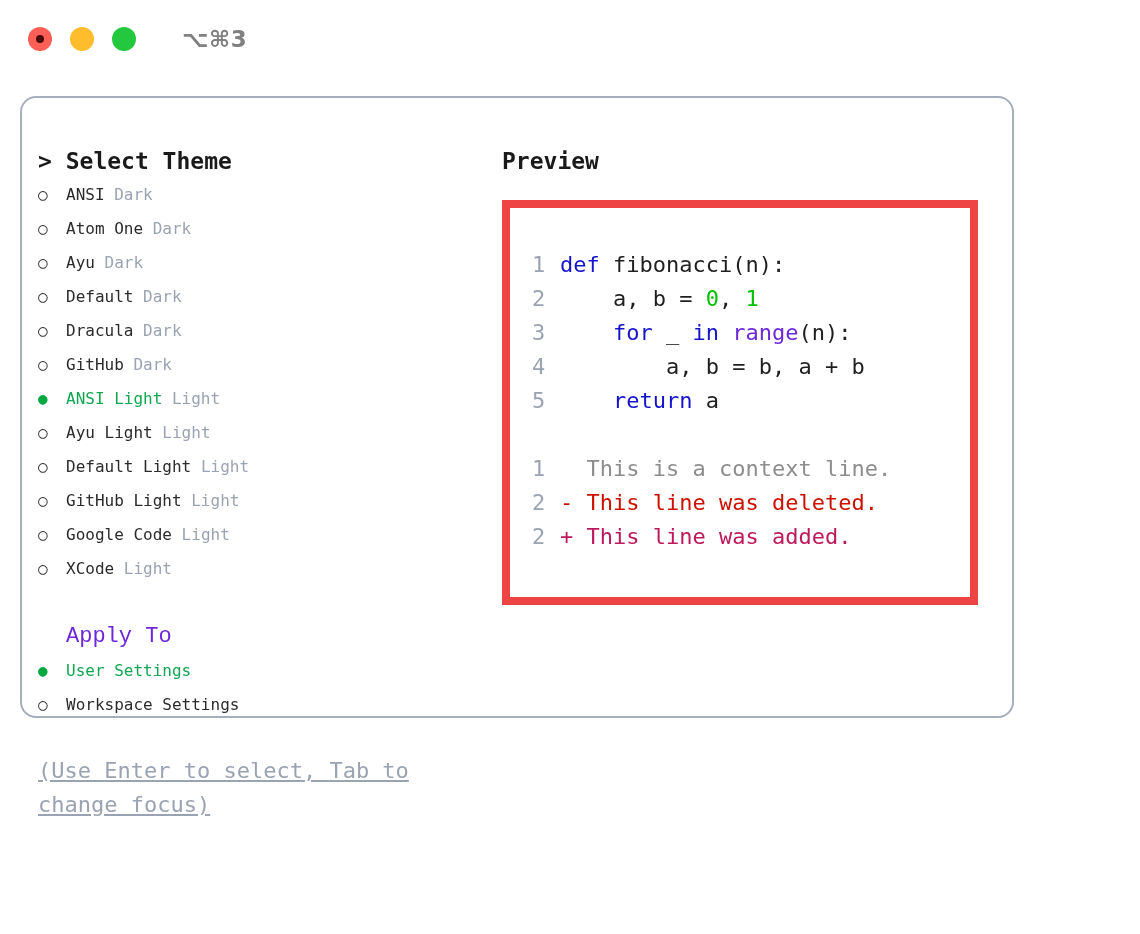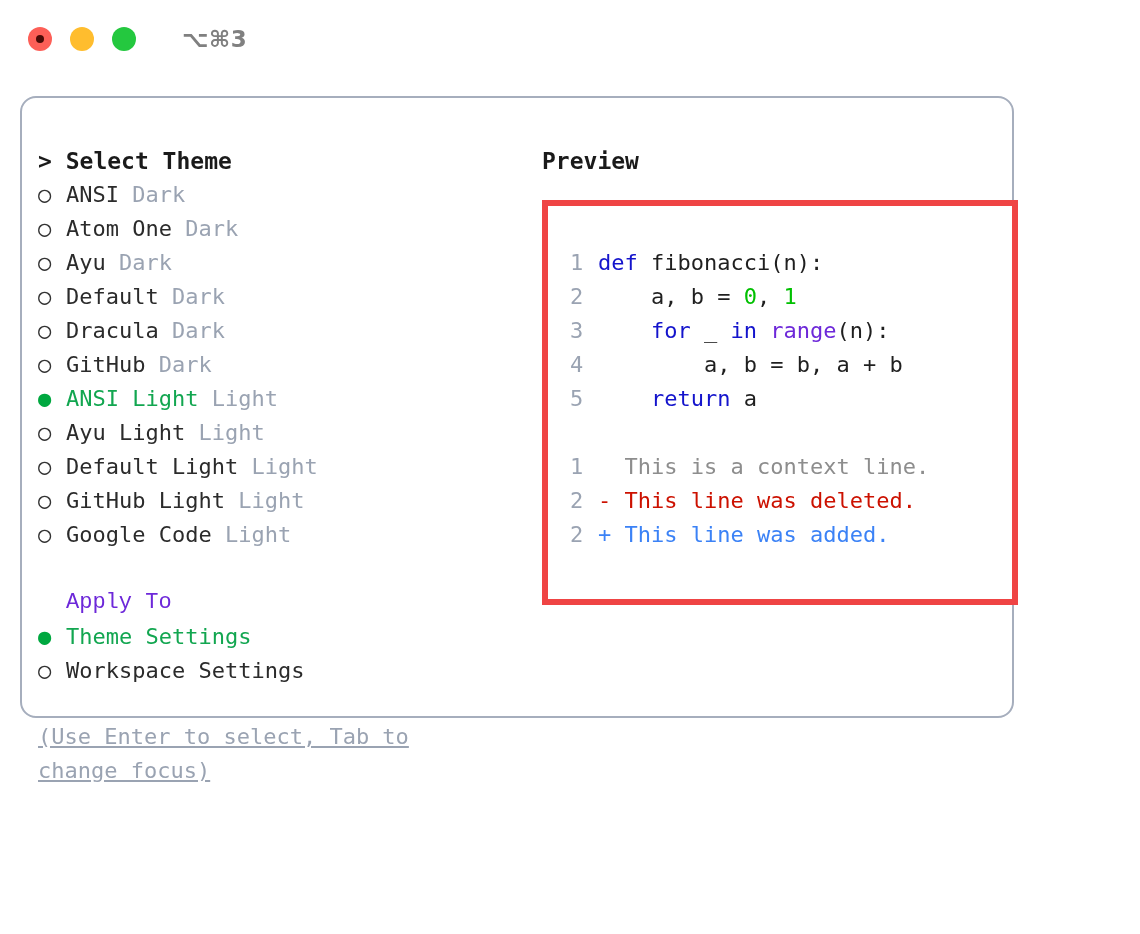"Preview" .right-col { margin-left: 40px -> none }
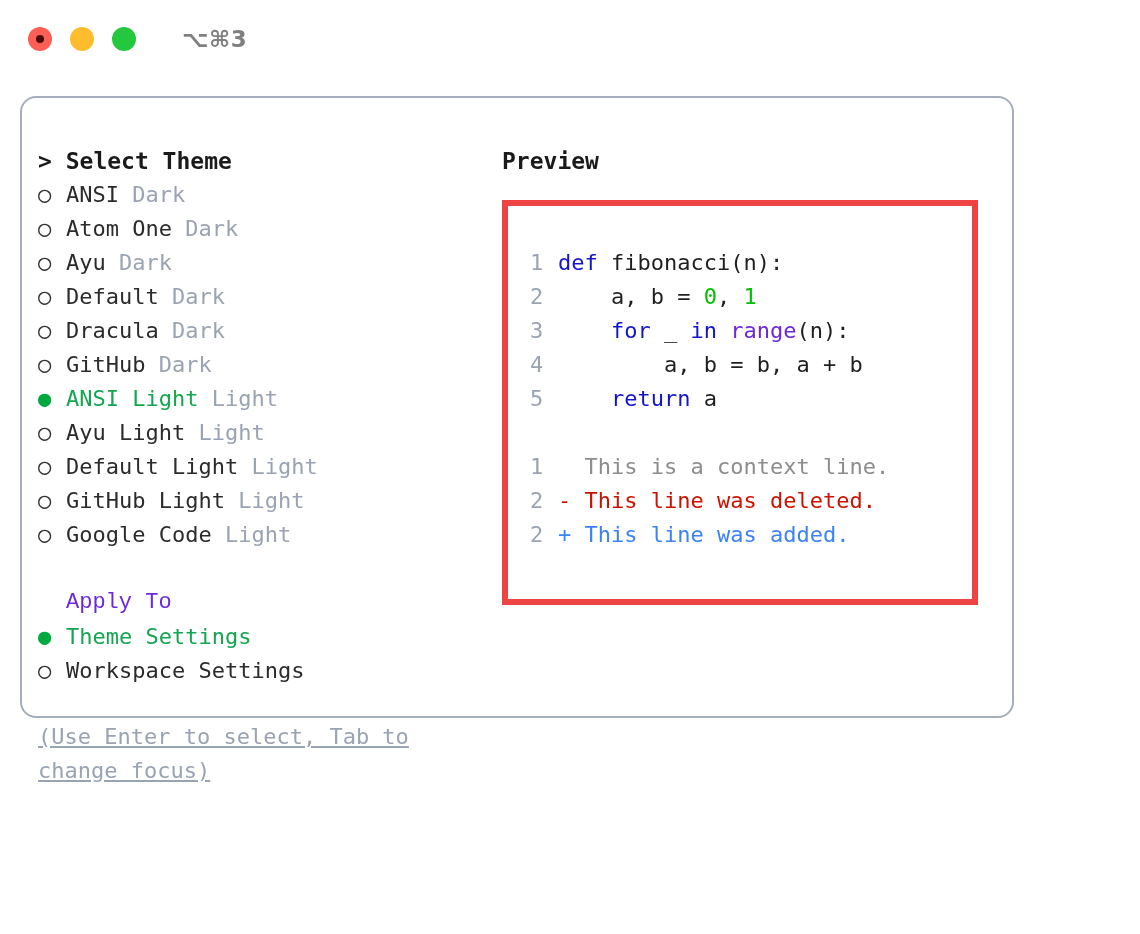"○ ANSI Dark" .opt-row { font-size: 22px -> 16px }
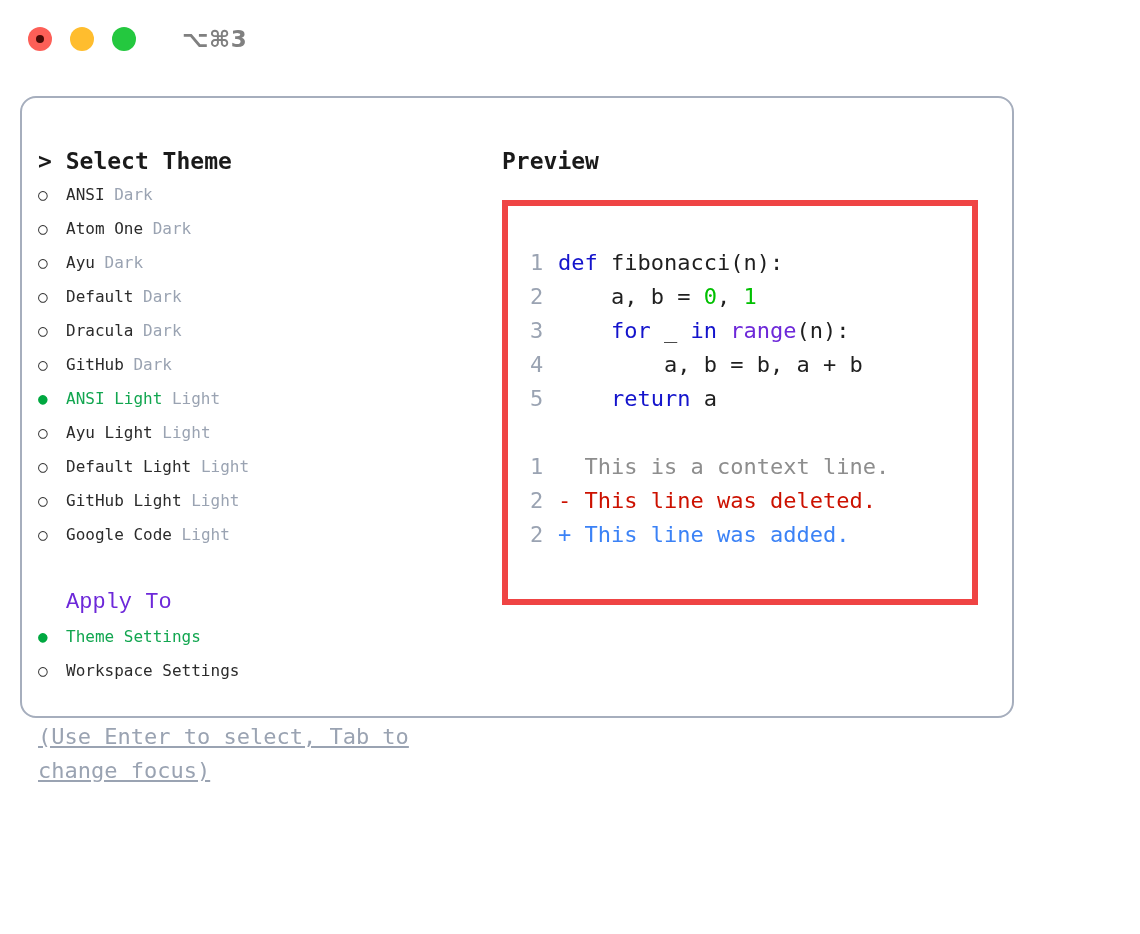"1 def fibonacci(n):" .preview-box { border: 6px solid #ef4444 -> 8px solid #ef4444 }
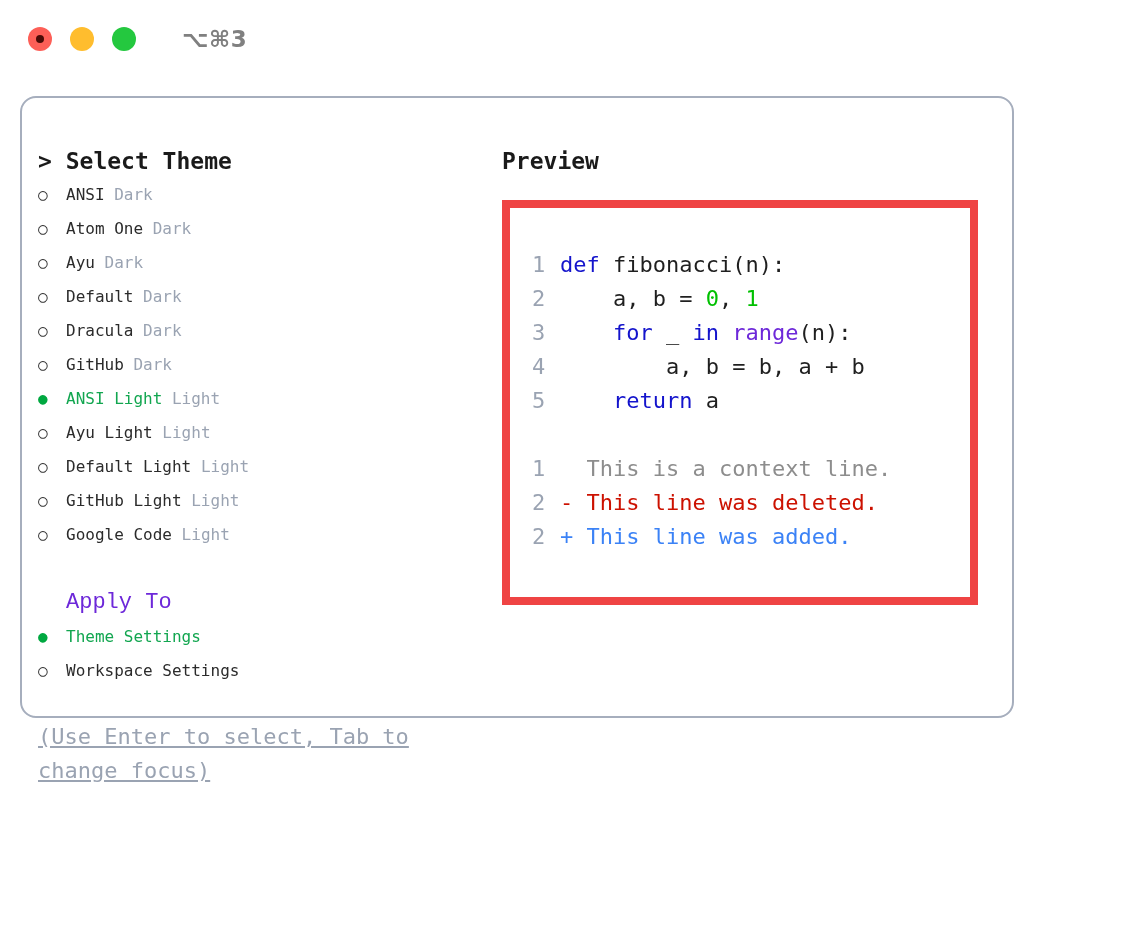"+ This line was added." .add { color: #3b82f6 -> #be185d }
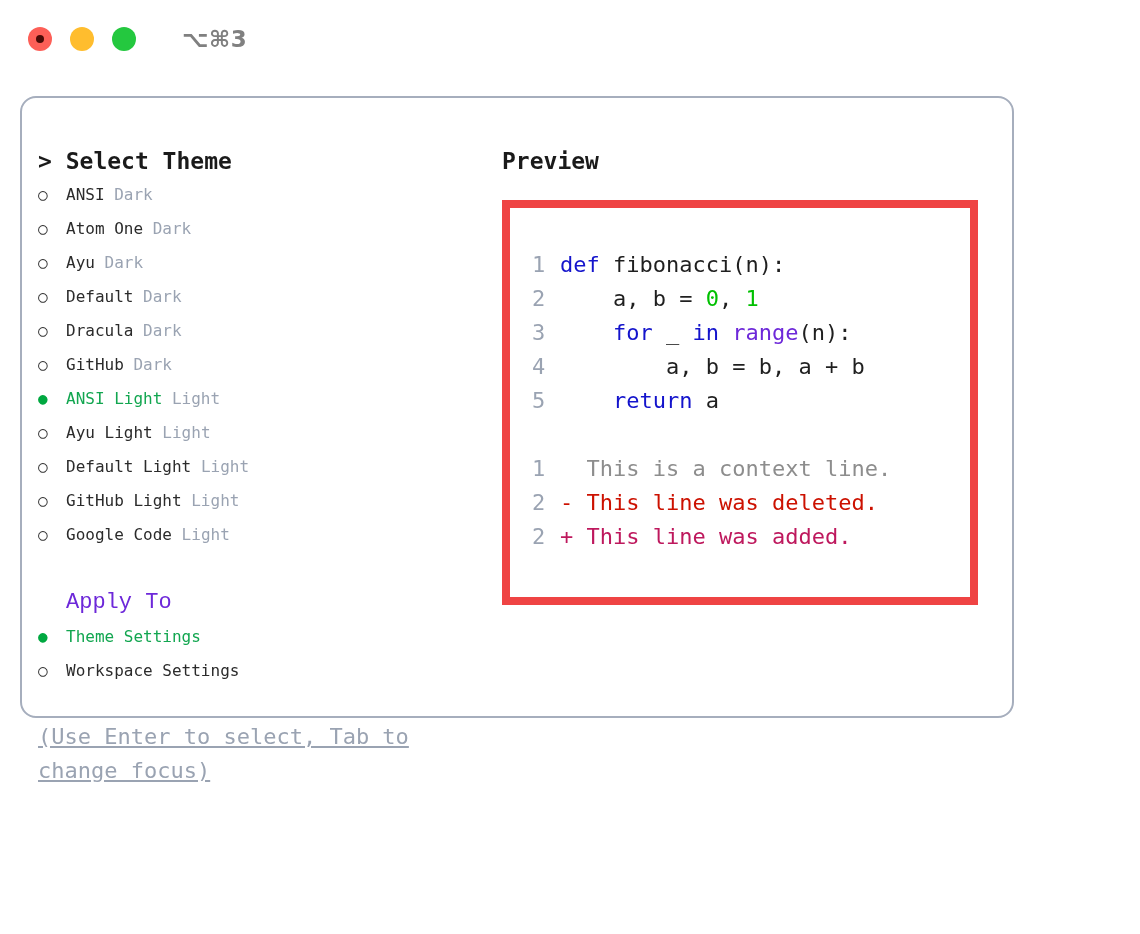"○ XCode Light" div.opt-row { html: none -> <div><span>○</span><span>XCode</span> <span>Light</span></div> }
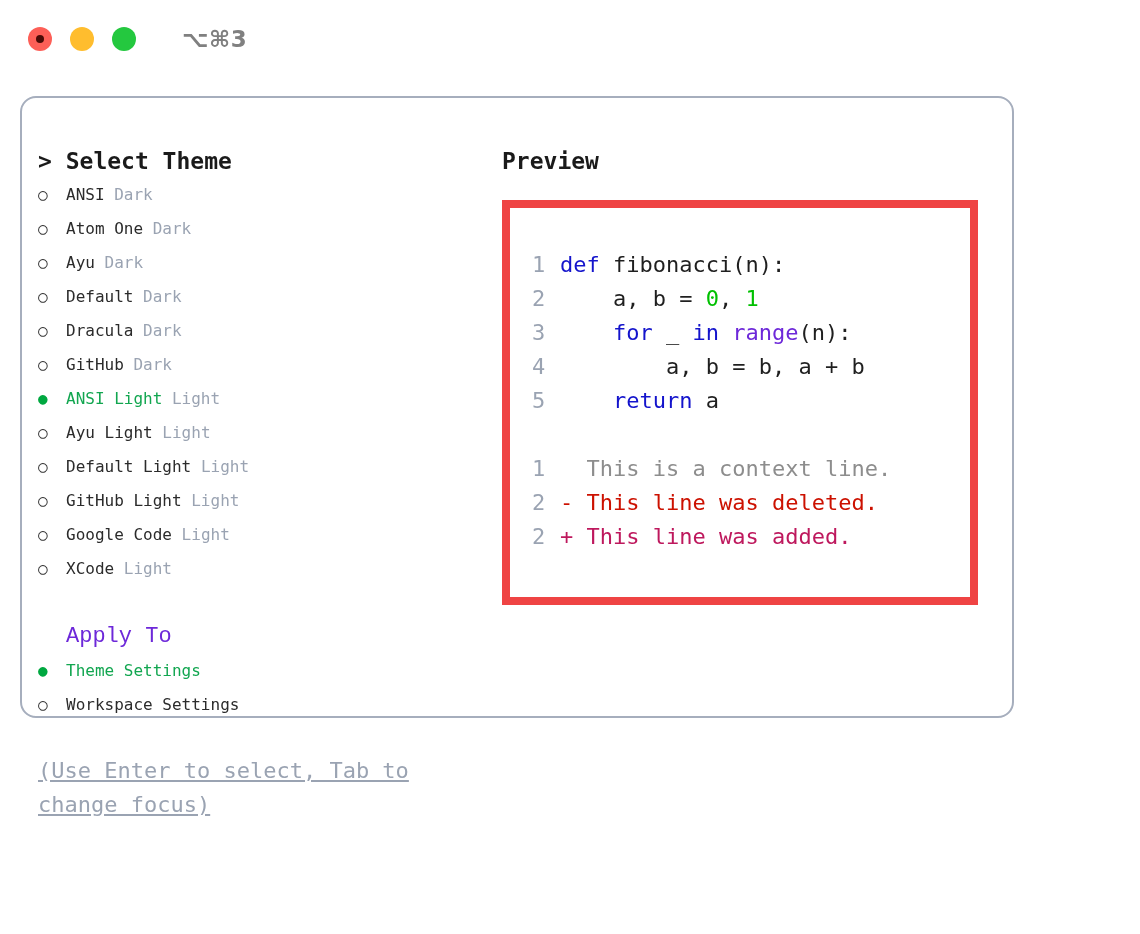"Theme Settings" span.opt-name { text: Theme -> User }
